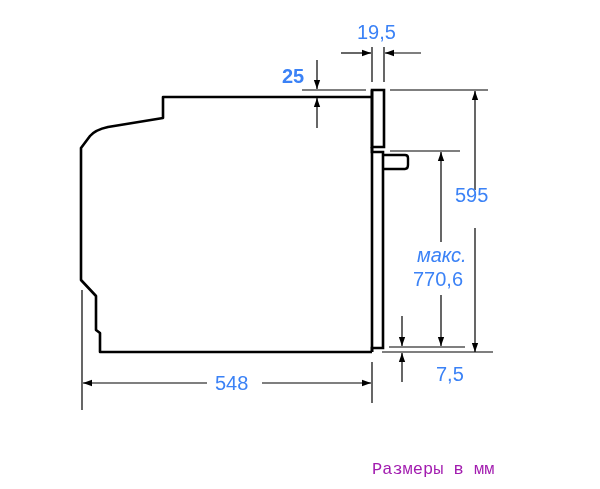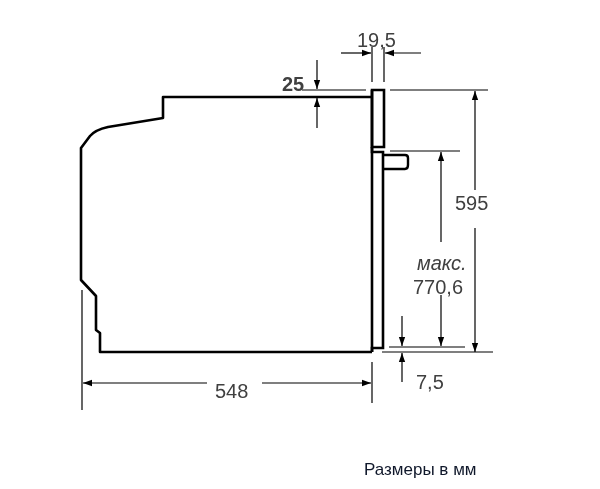"19,5" .label { color: #404040 -> #3b82f6; margin-top: 8px -> none }
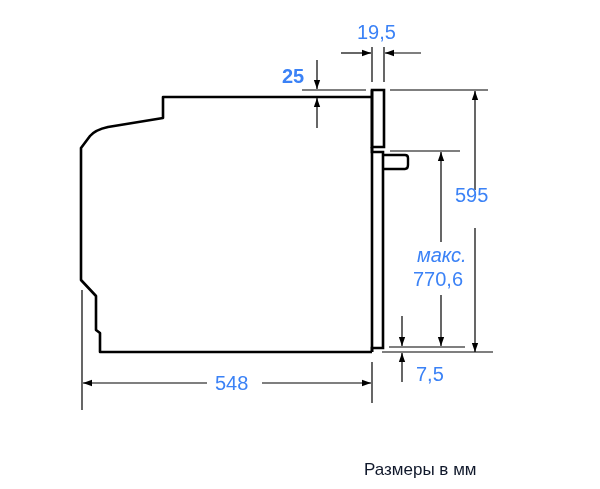"7,5" div.label { left: 416px -> 436px }
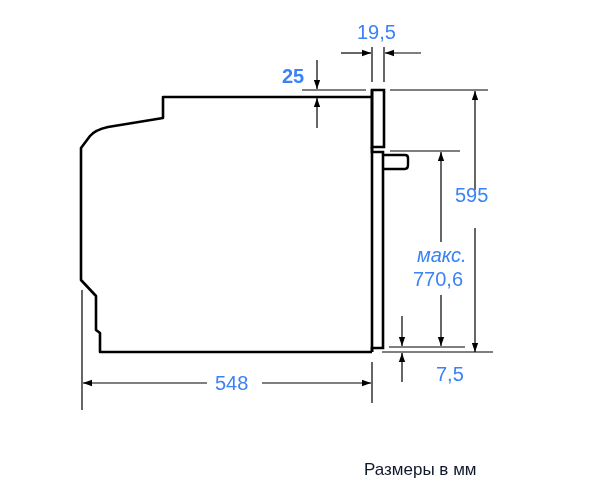"Размеры в мм" .caption { color: #0f172a -> #a21caf; font-family: none -> Liberation Mono, monospace; left: 364px -> 372px }
